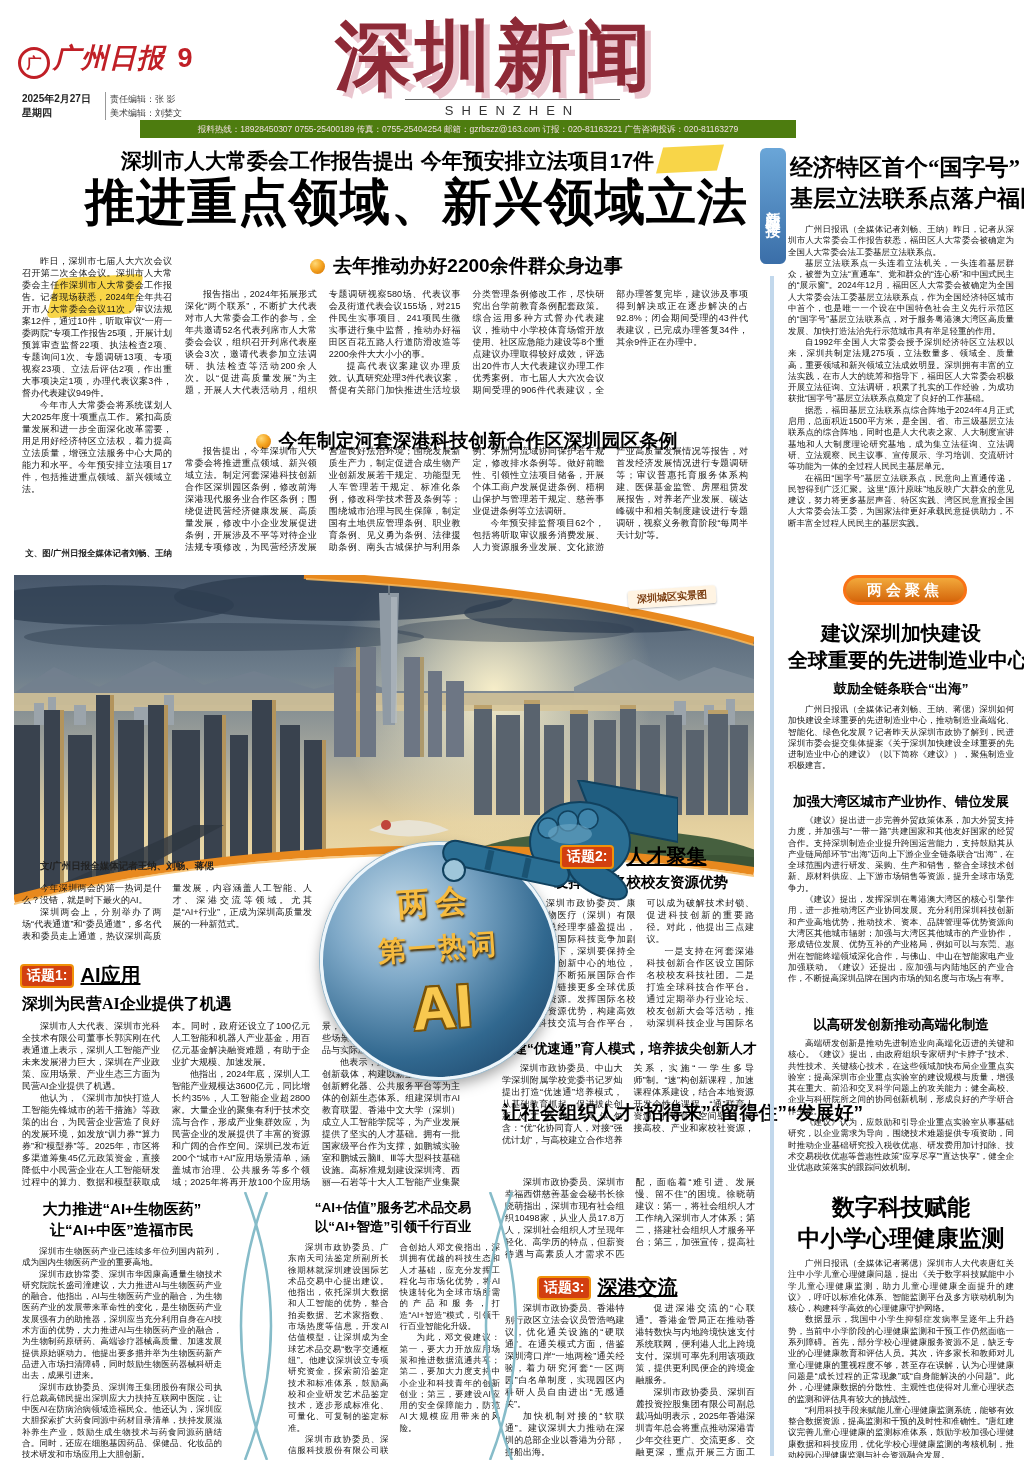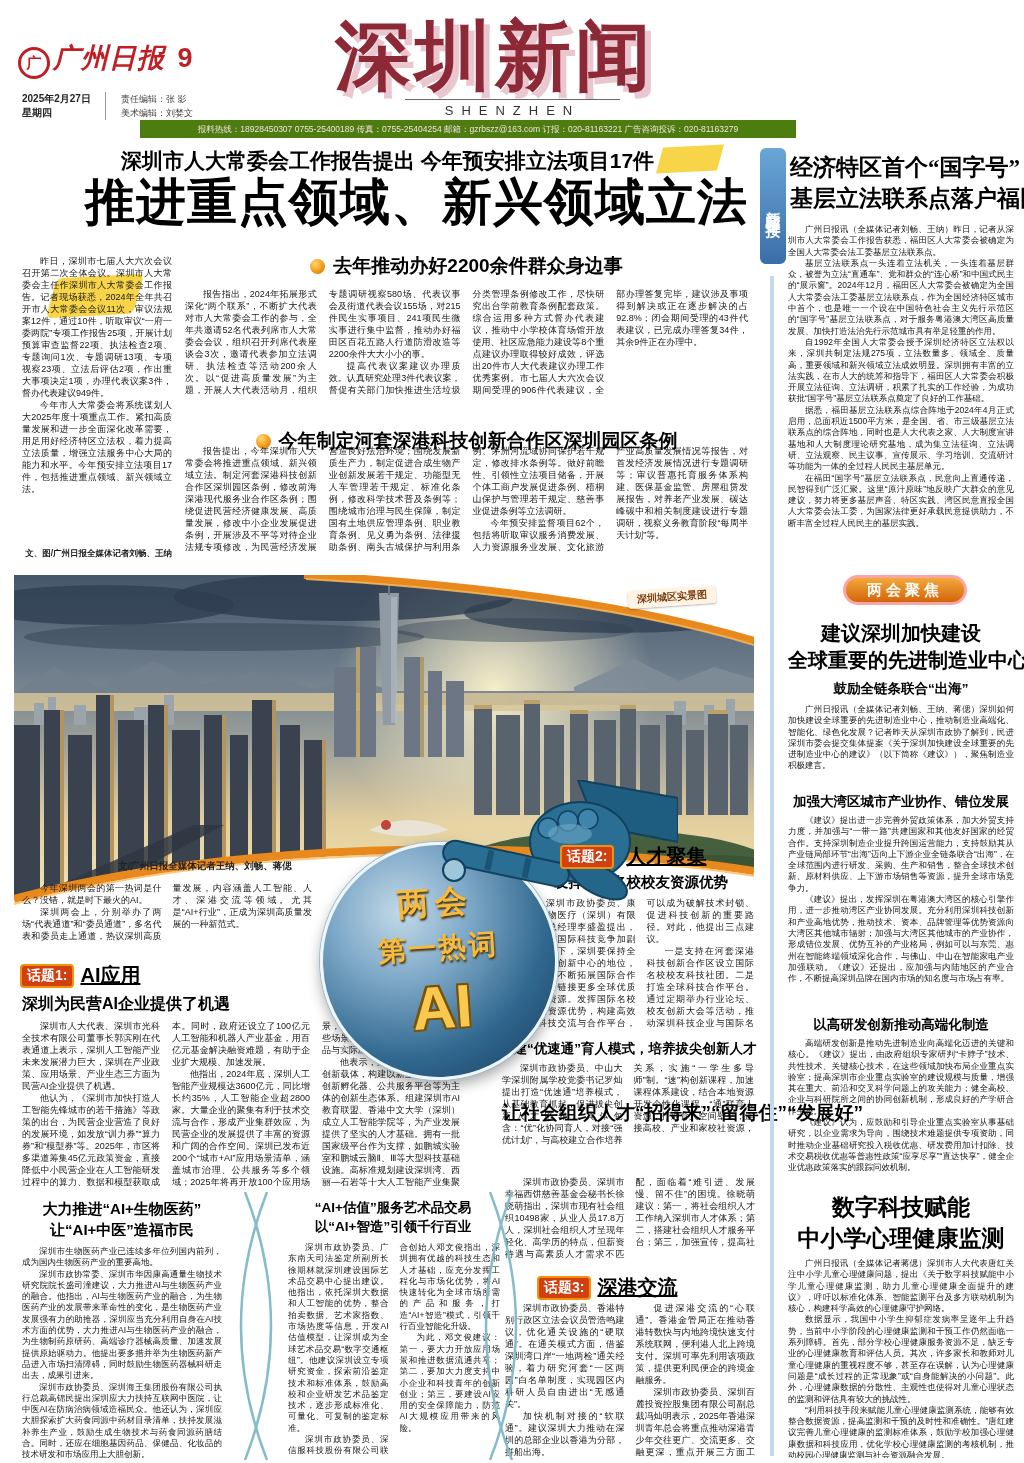"责任编辑：张 影" .editor-block { padding-left: 15px -> 4px }
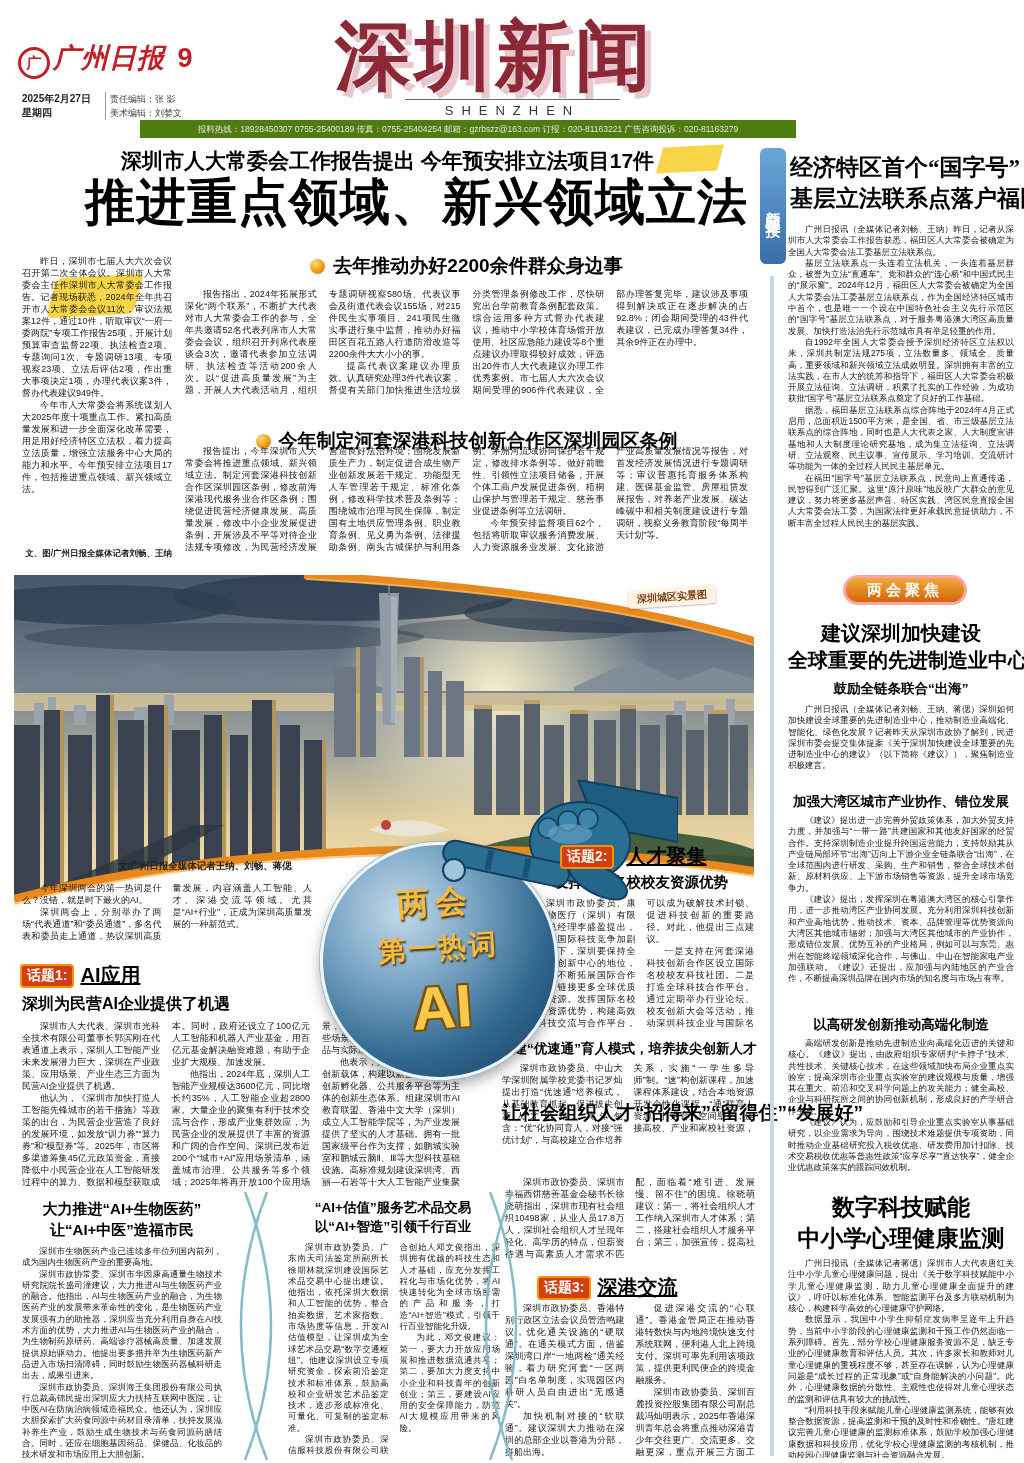"两会聚焦" .badge-outer { background: #fca5a5 -> #f97316 }
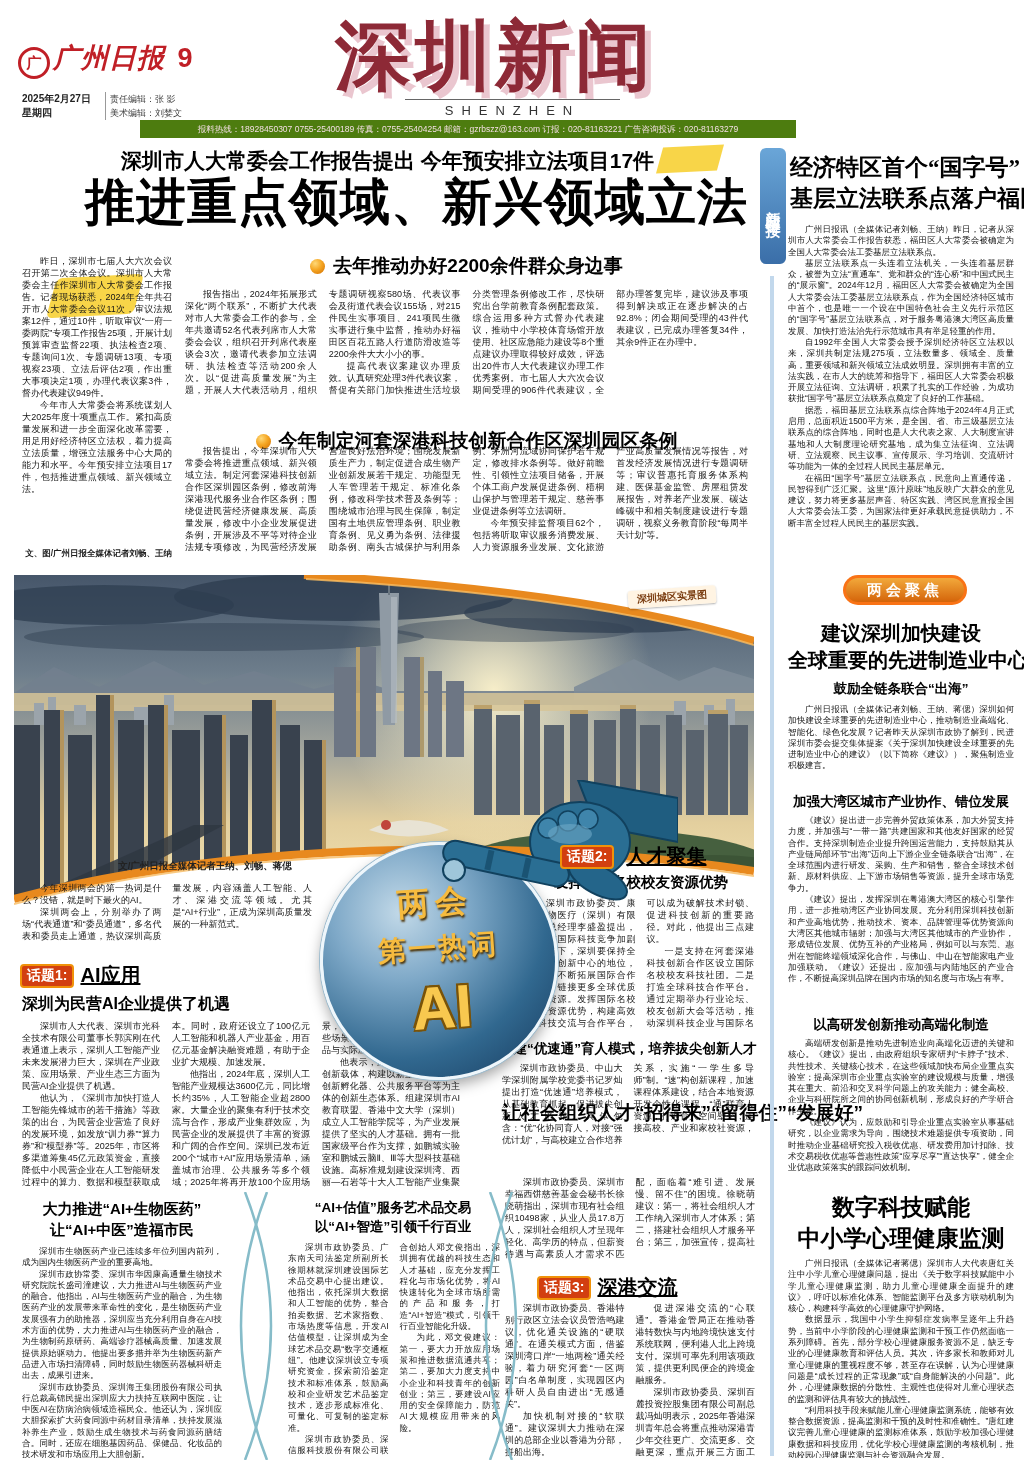"文/广州日报全媒体记者王纳、刘畅、蒋偲" .mid-byline { text-align: center -> none }
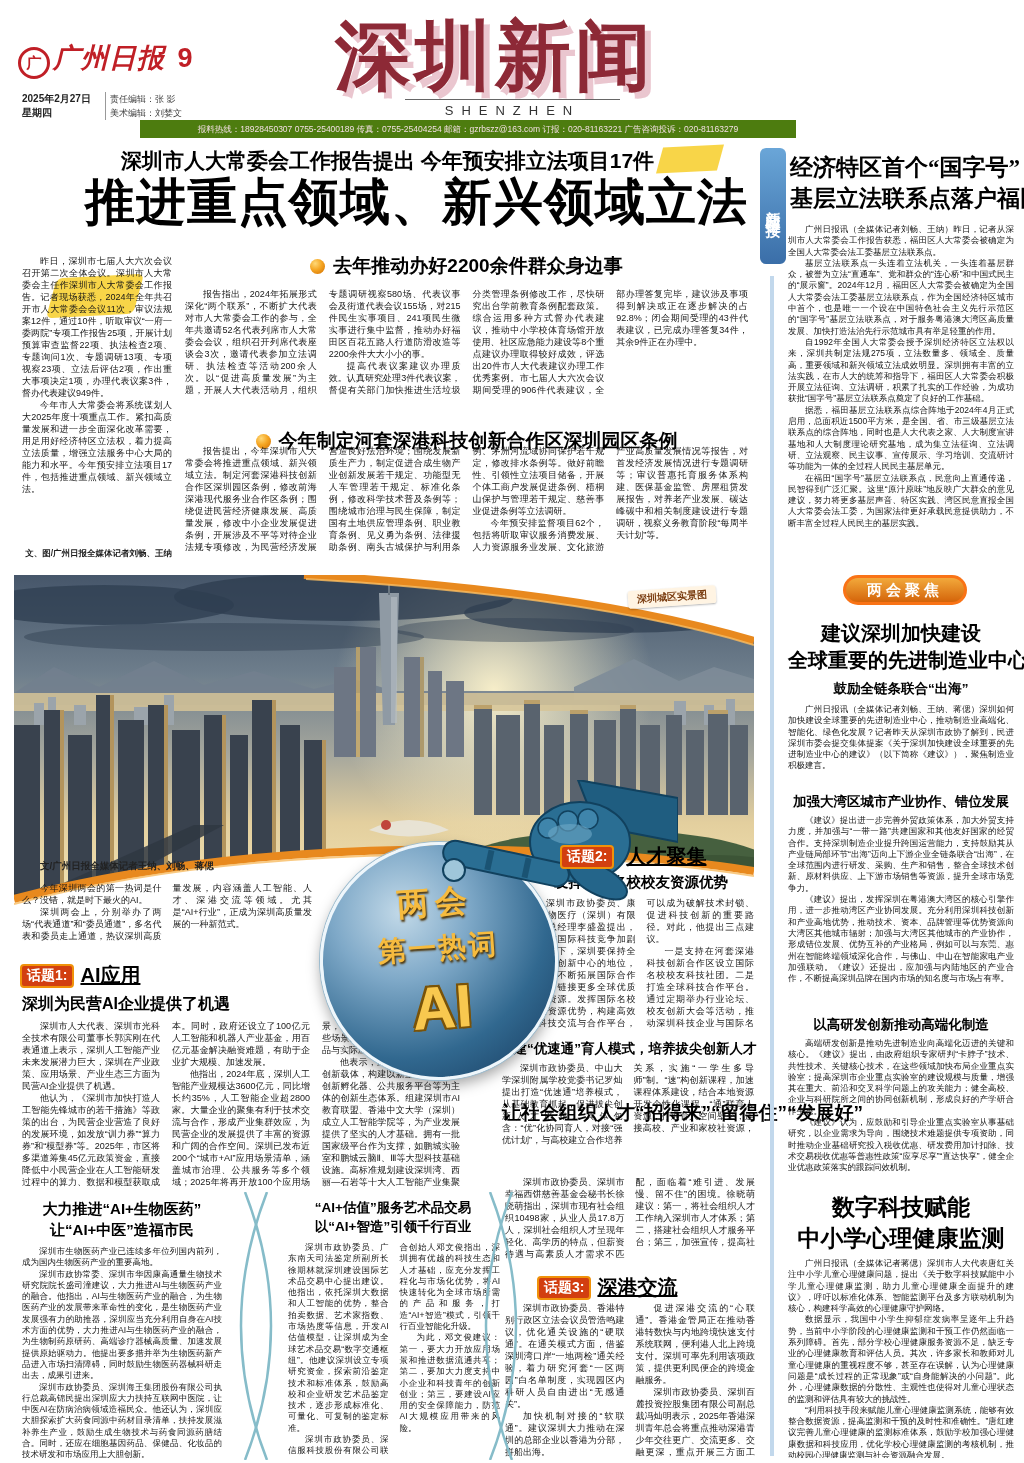"深圳为民营AI企业提供了机遇" div.abs { font-family: none -> Liberation Serif, serif }
